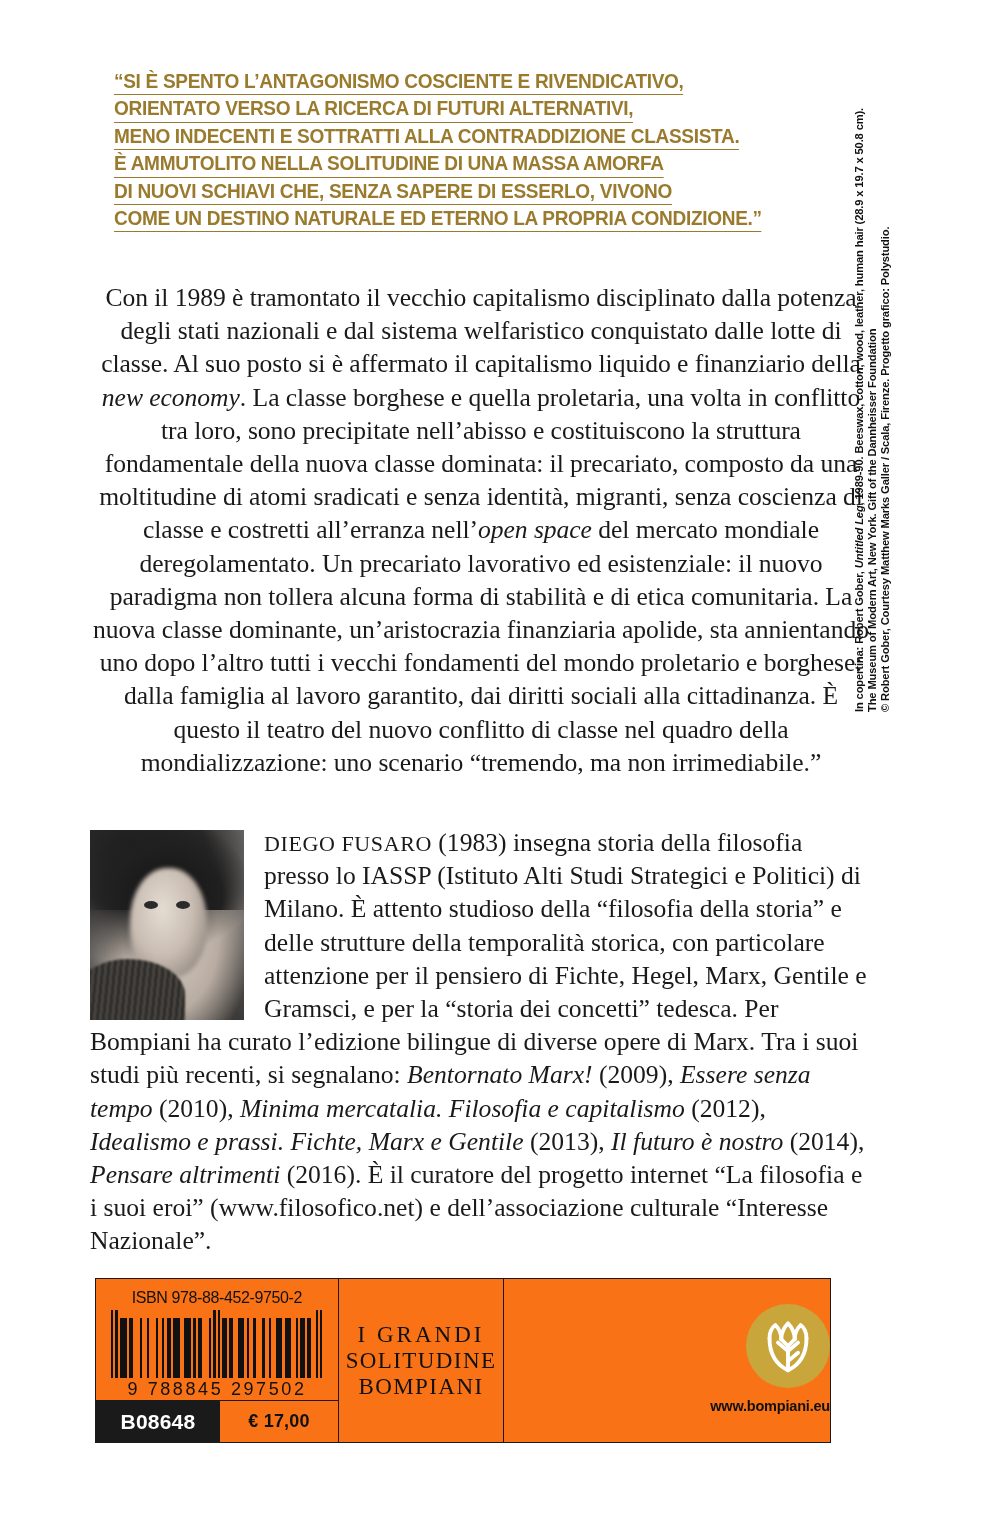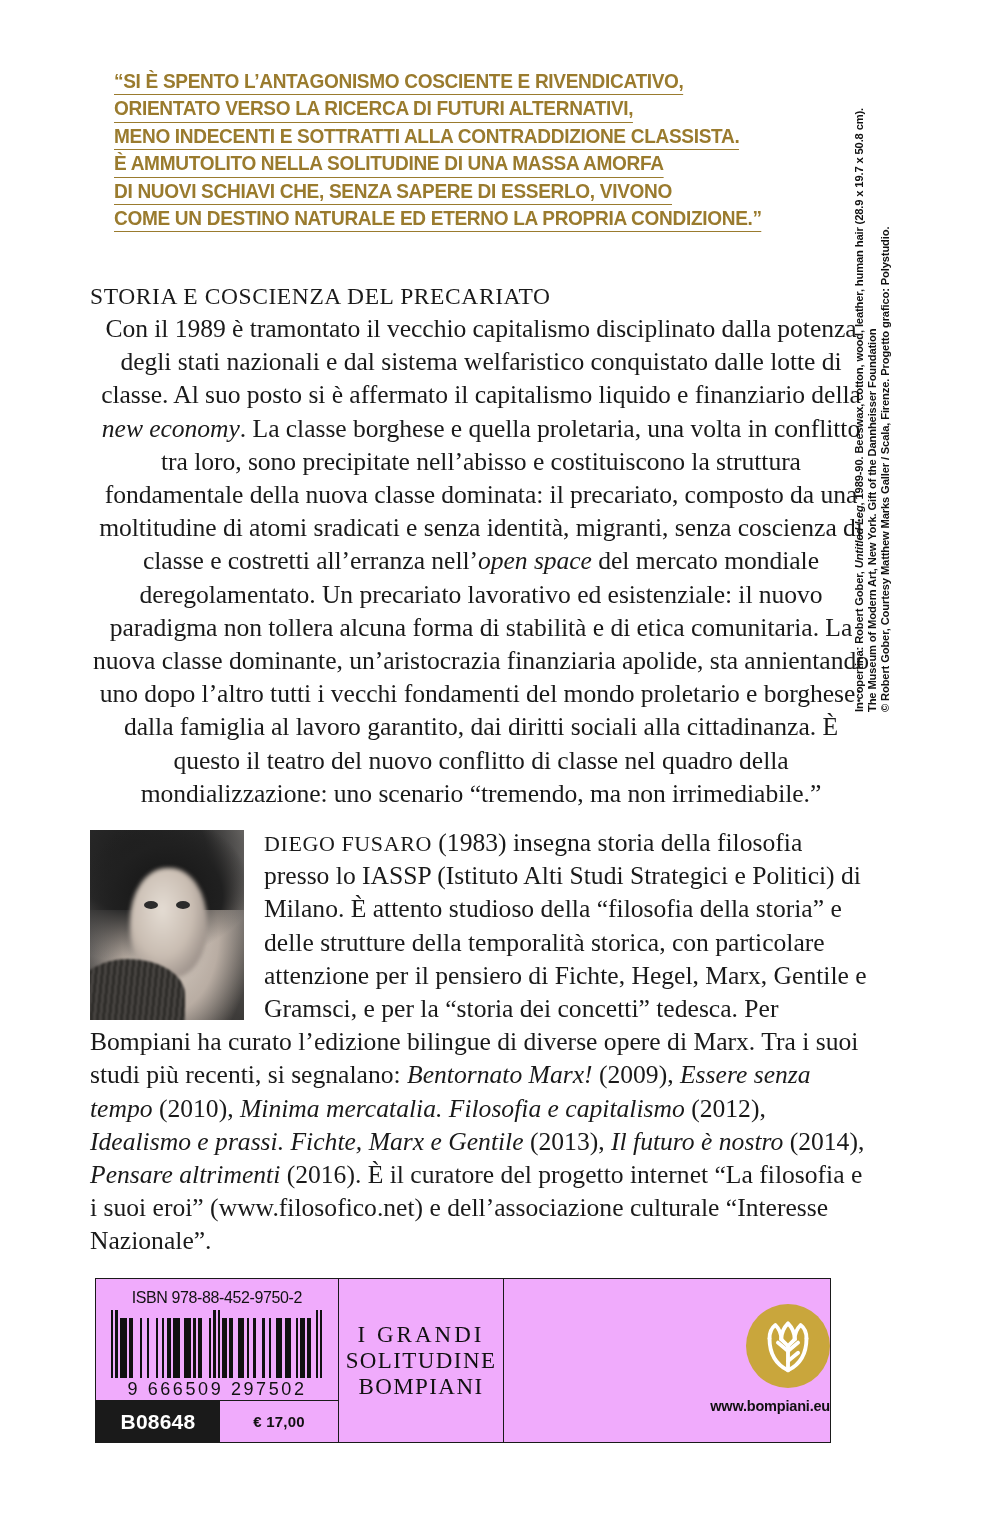"STORIA E COSCIENZA DEL PRECARIATO" span { html: <span>STORIA E COSCIENZA DEL PRECARIATO</span> -> none }
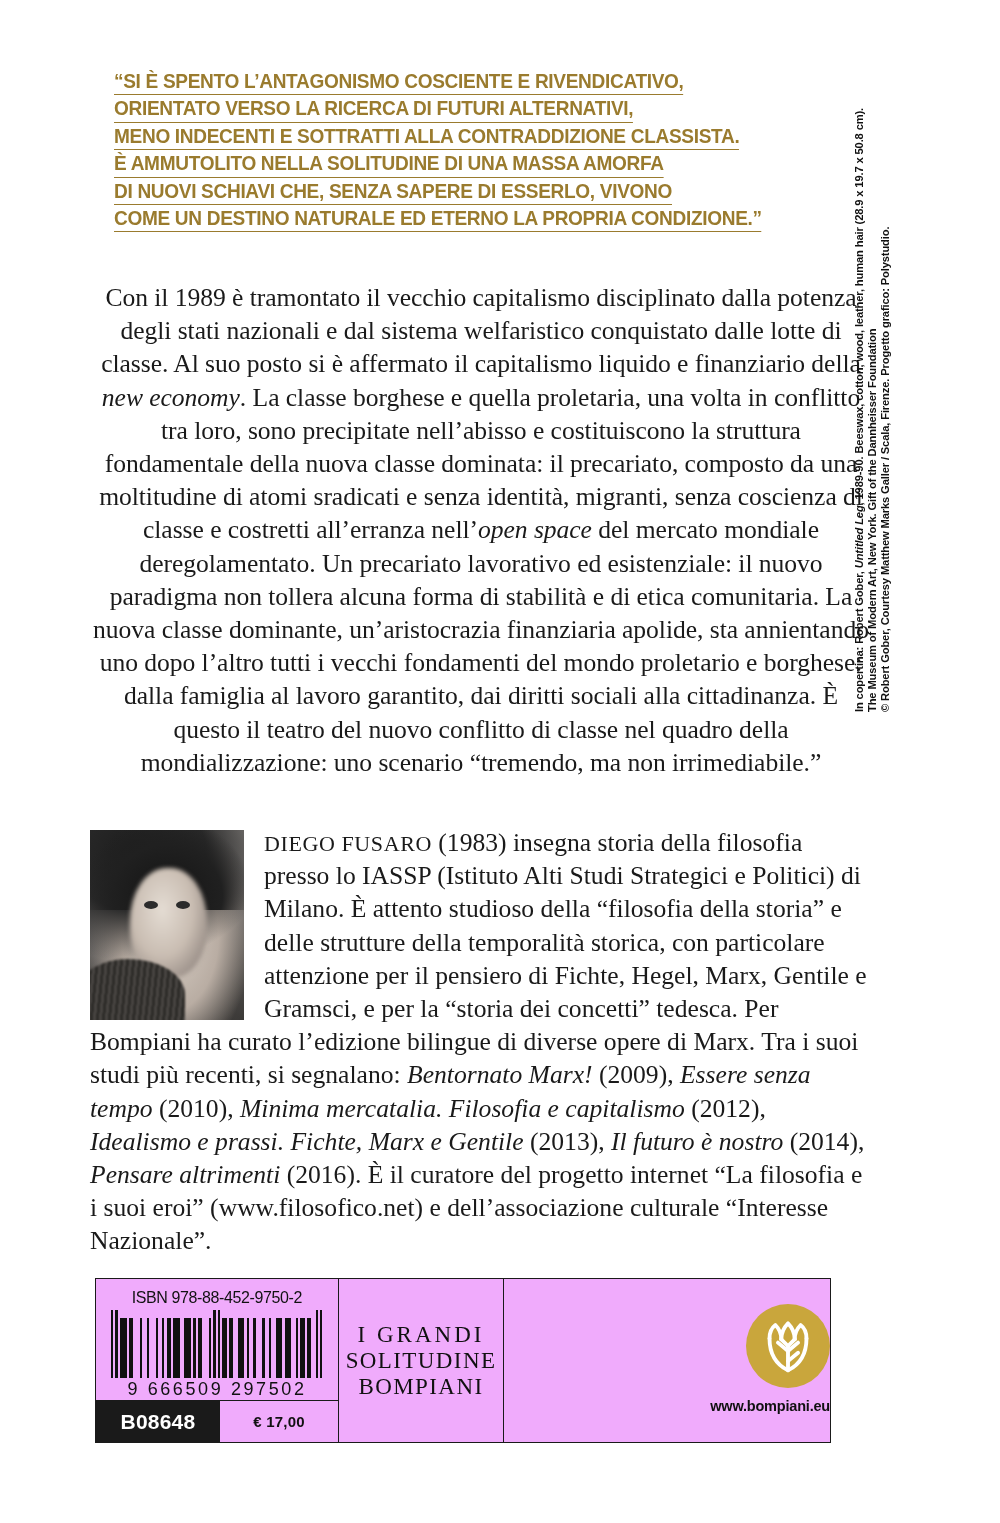"ISBN 978-88-452-9750-2" .strip-cell { background: #f0abfc -> #f97316 }
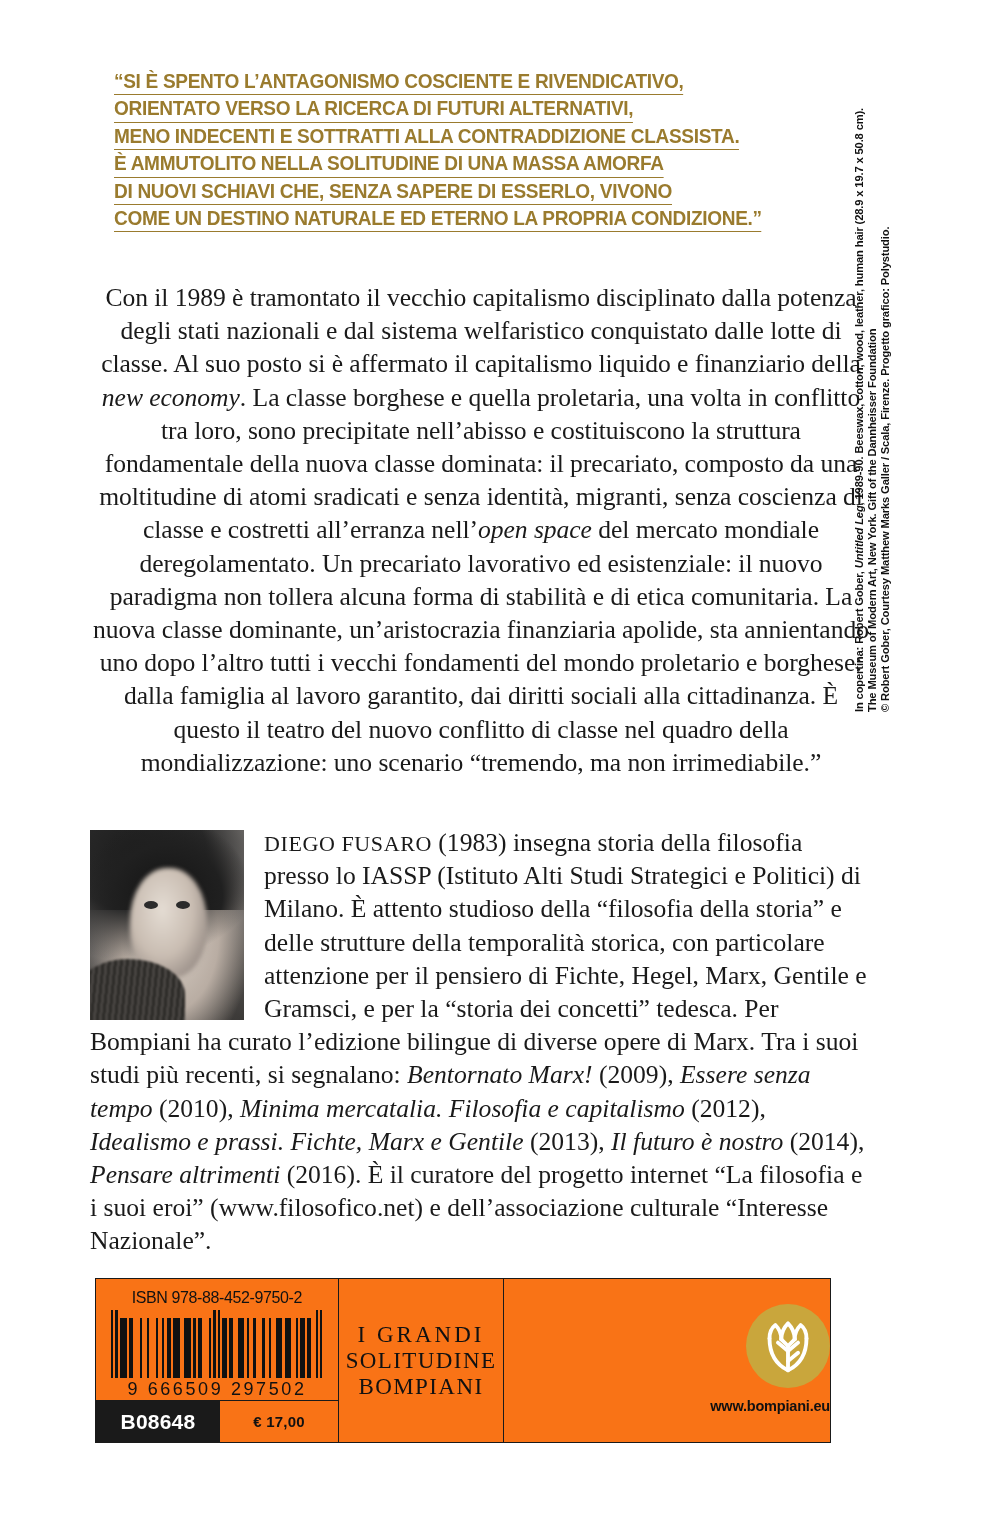"9 666509 297502" div { text: 666509 -> 788845 }
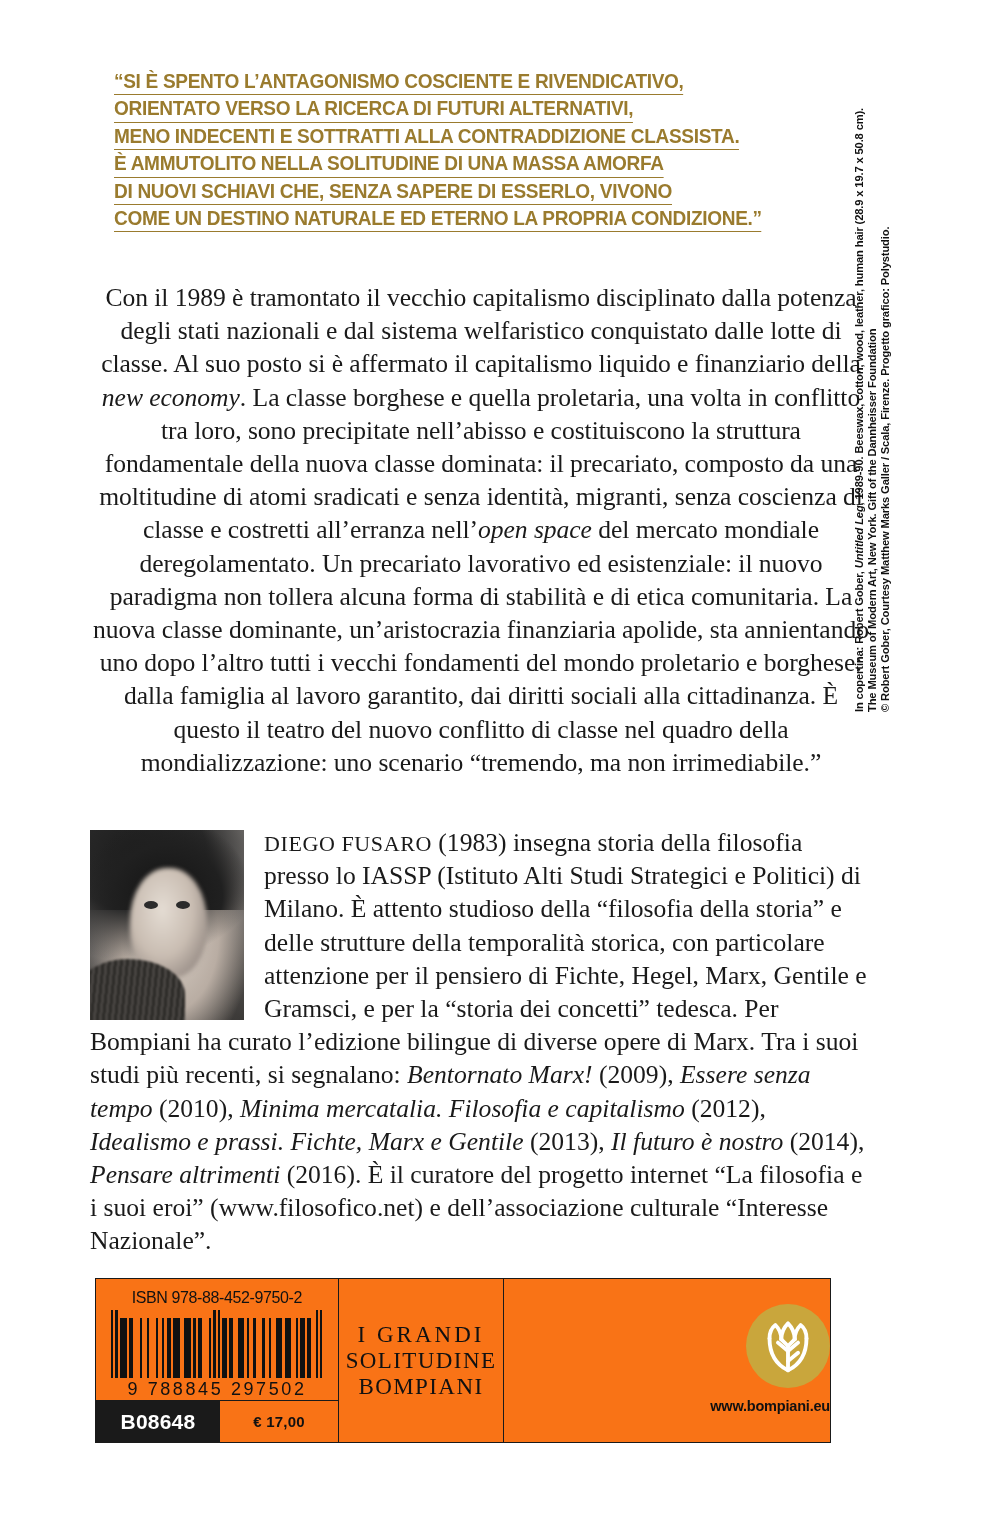"€ 17,00" #price-box { font-size: 15px -> 18px }
